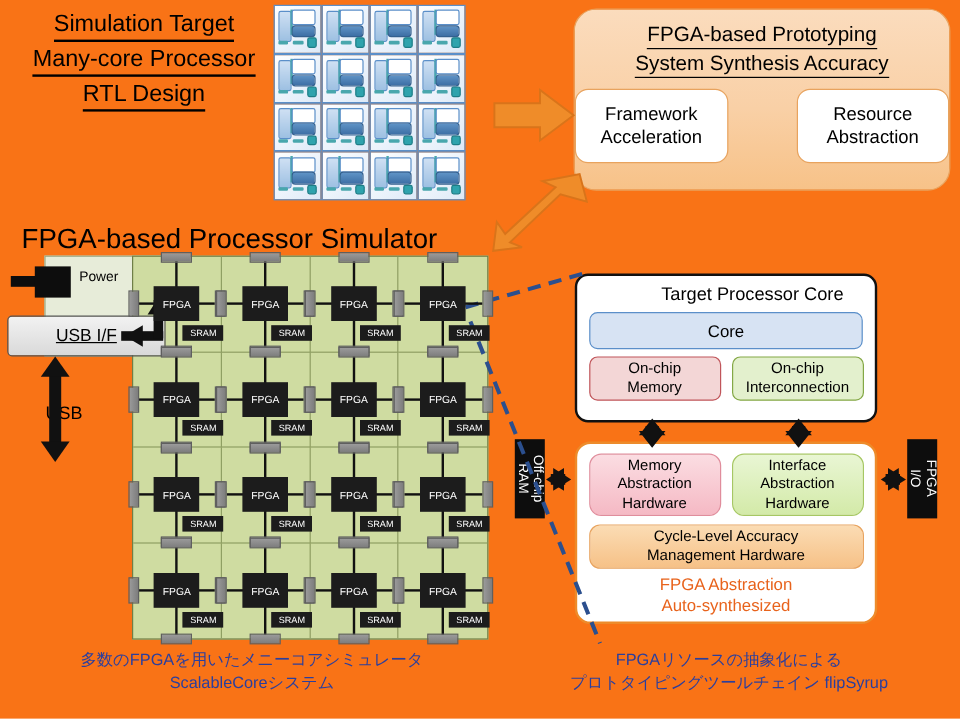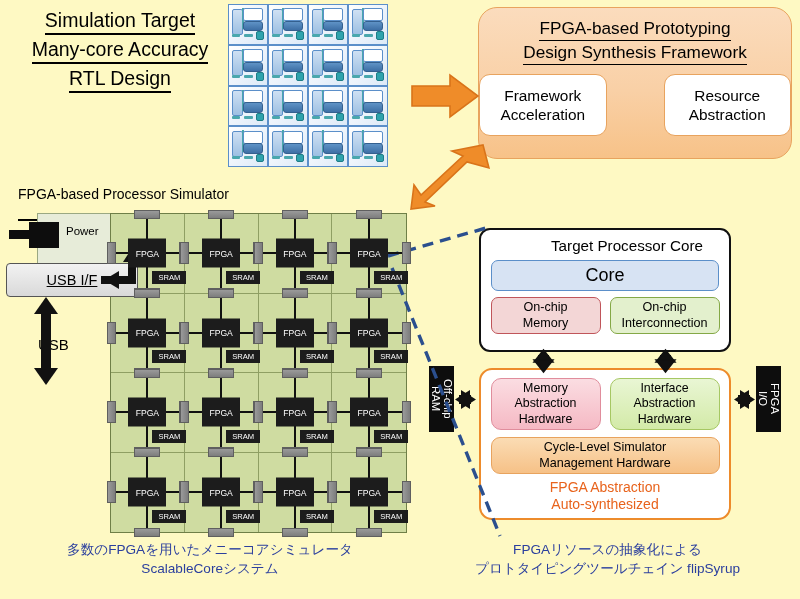"Simulation Target" #root { background: #fef9c3 -> #f97316 }
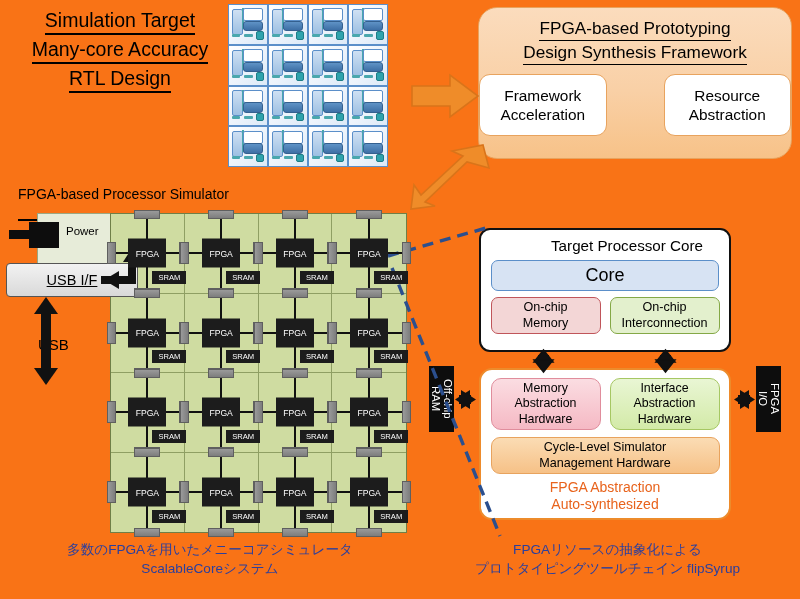"Many-core Accuracy" div.head-title { text: Accuracy -> Processor }
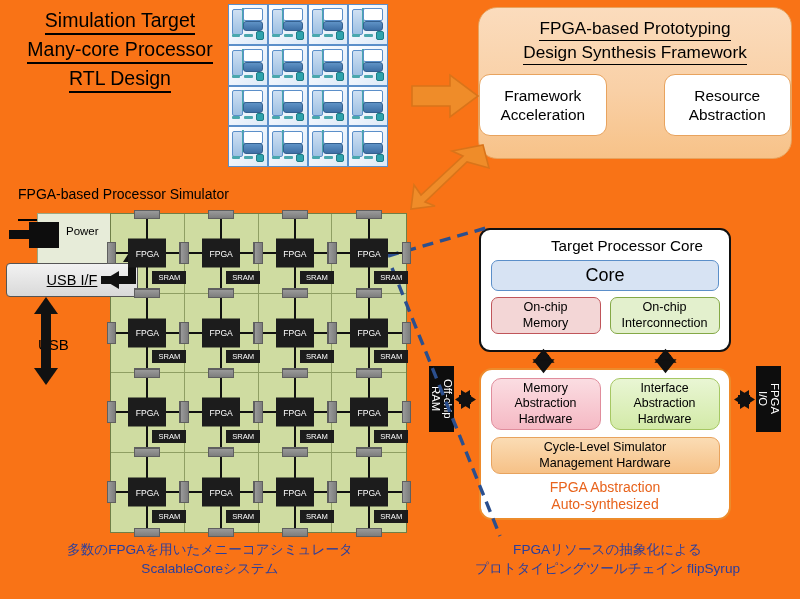"Design Synthesis Framework" span.u { text: Design Synthesis Framework -> System Synthesis Accuracy }
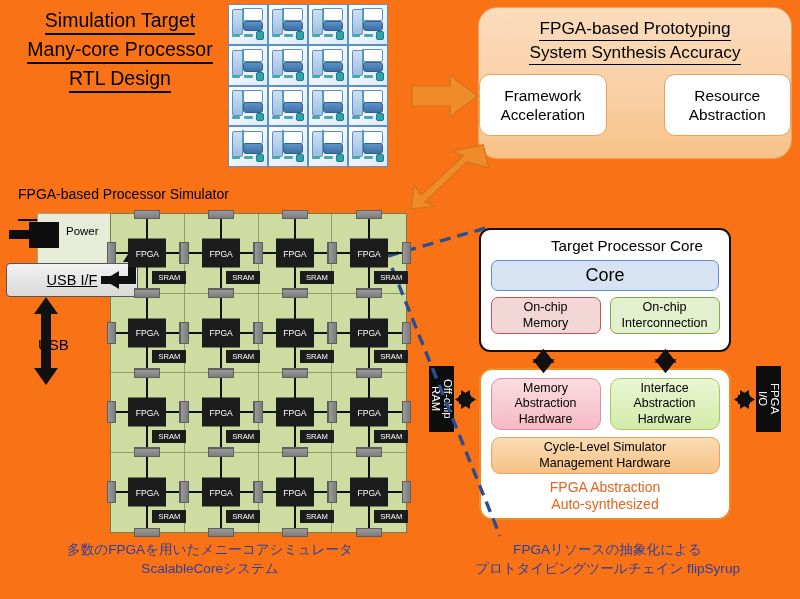"FPGA-based Processor Simulator" .sim-label { font-size: 14px -> 23px }
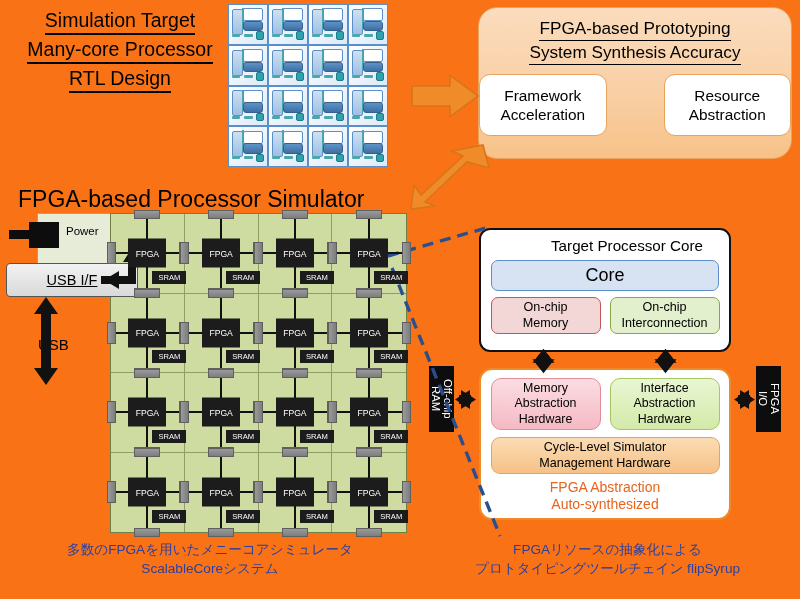"Core" .core-box { font-size: 18px -> 14px }
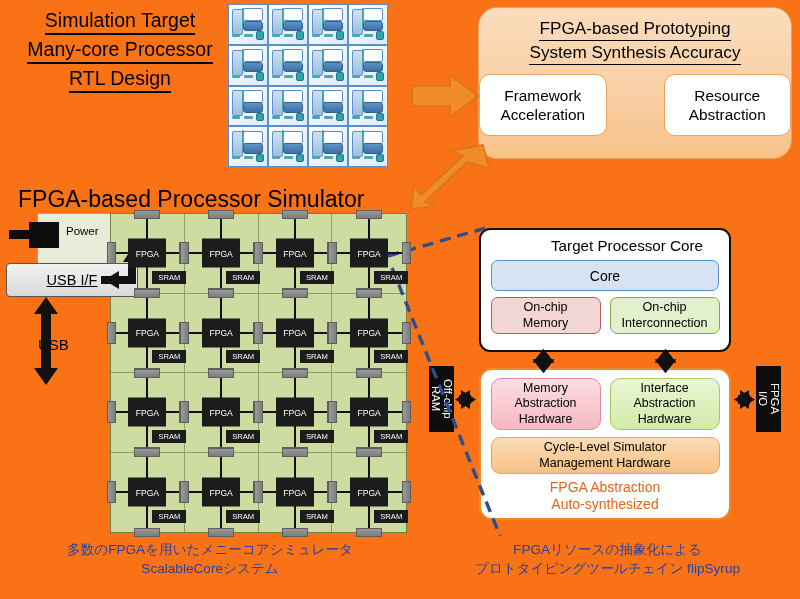"Cycle-Level Simulator" div.cycle-box { text: Simulator -> Accuracy }
